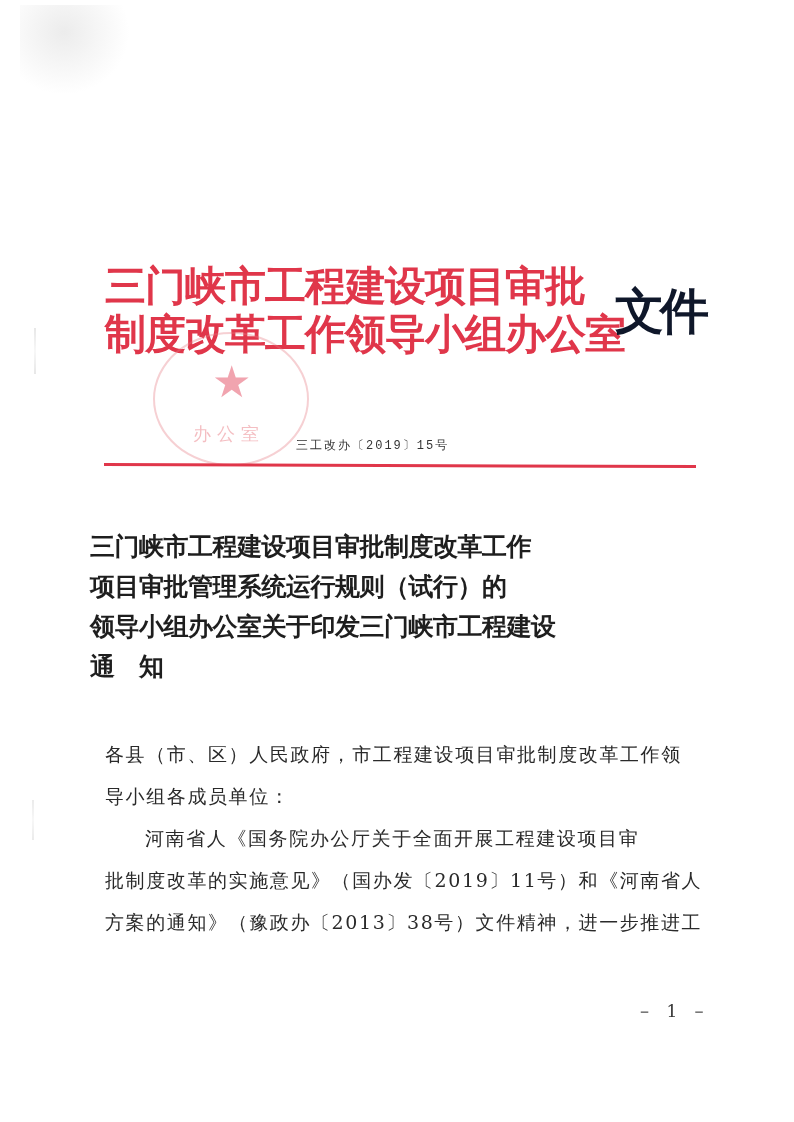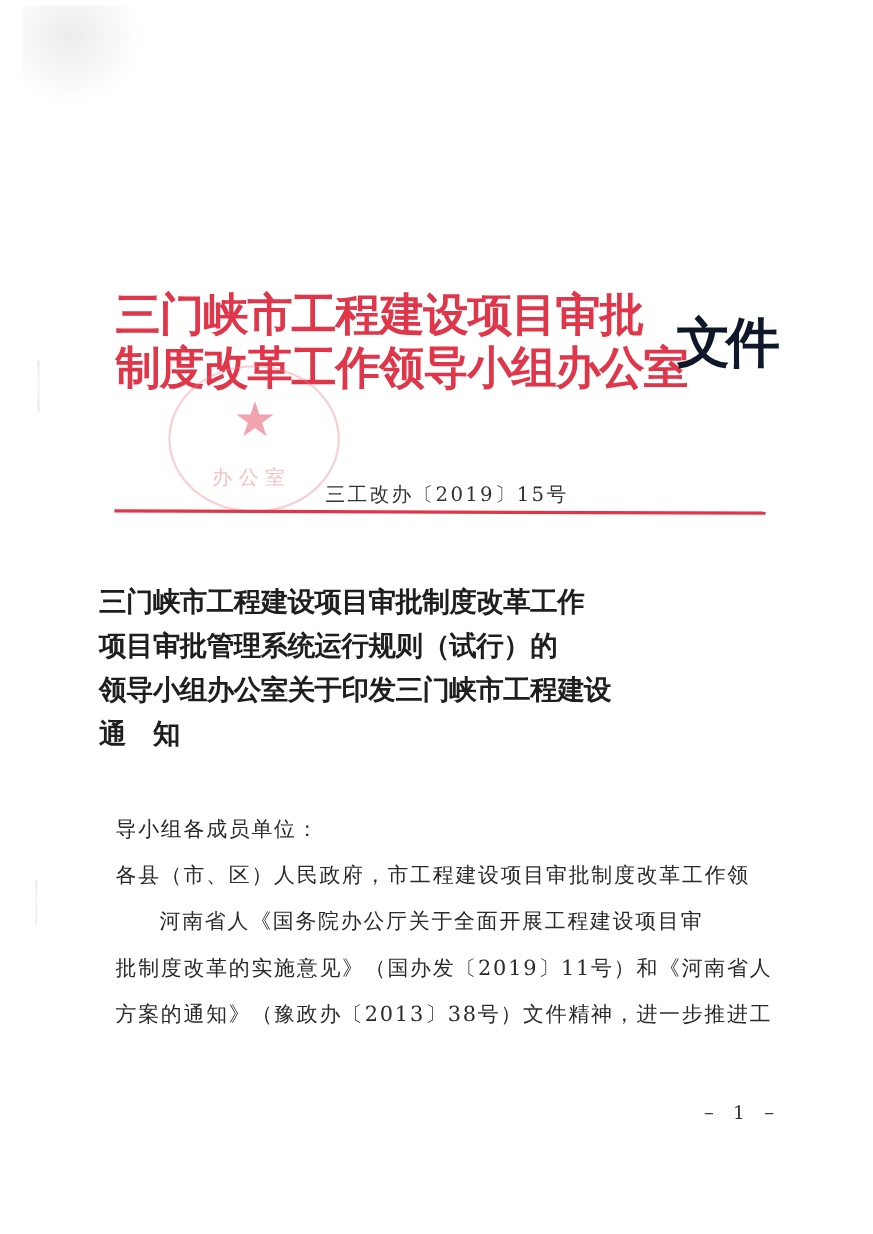"三工改办〔2019〕15号" .docnum { font-family: none -> Liberation Mono, monospace; font-size: 18px -> 12px }
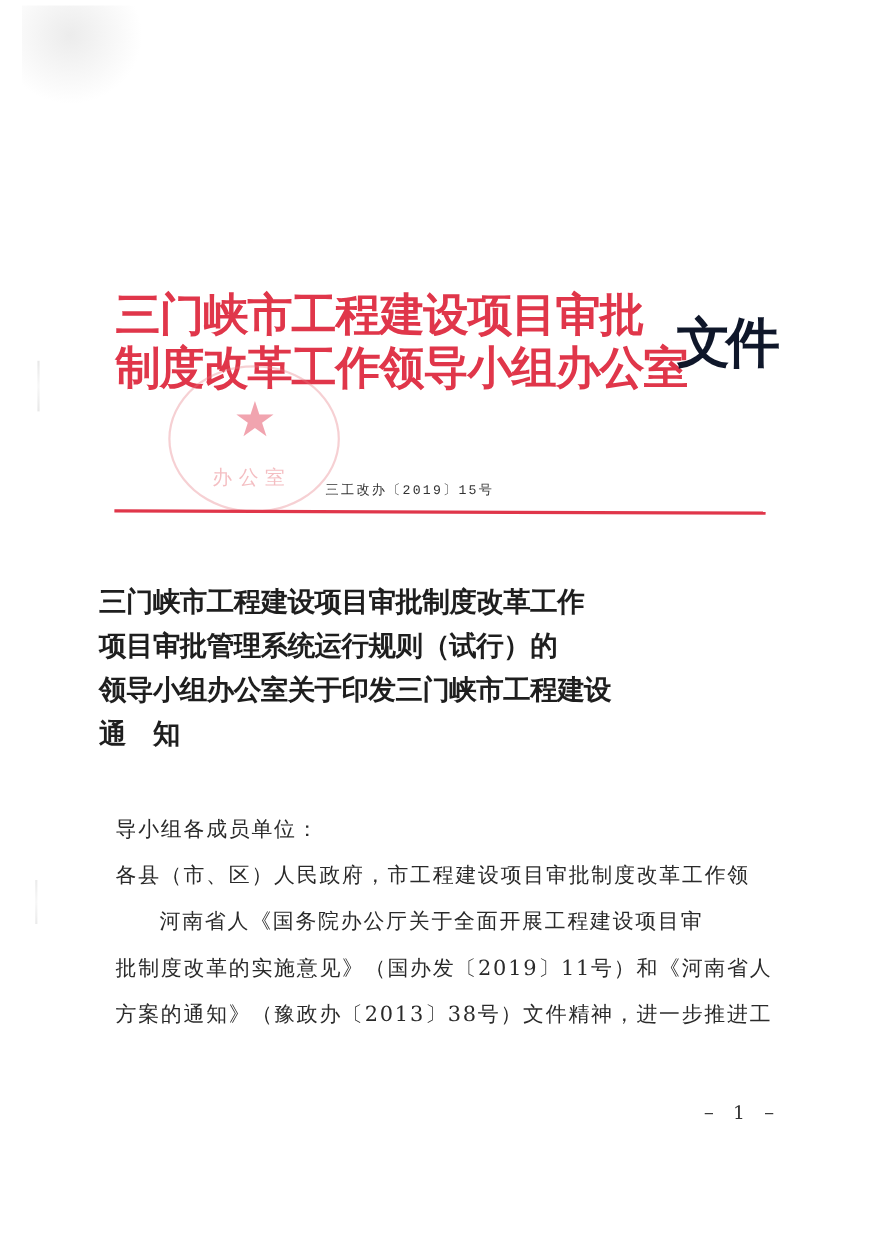"导小组各成员单位：" p { order: before "各县（市、区）人民政府，市工程建设项目审批制度改革工作领" -> after "各县（市、区）人民政府，市工程建设项目审批制度改革工作领" }
